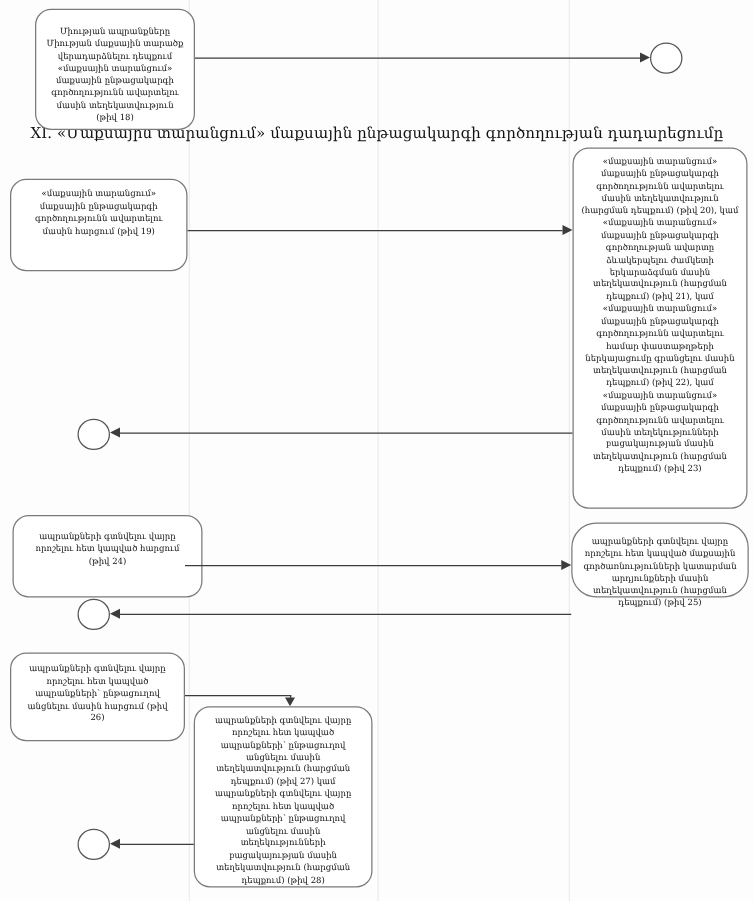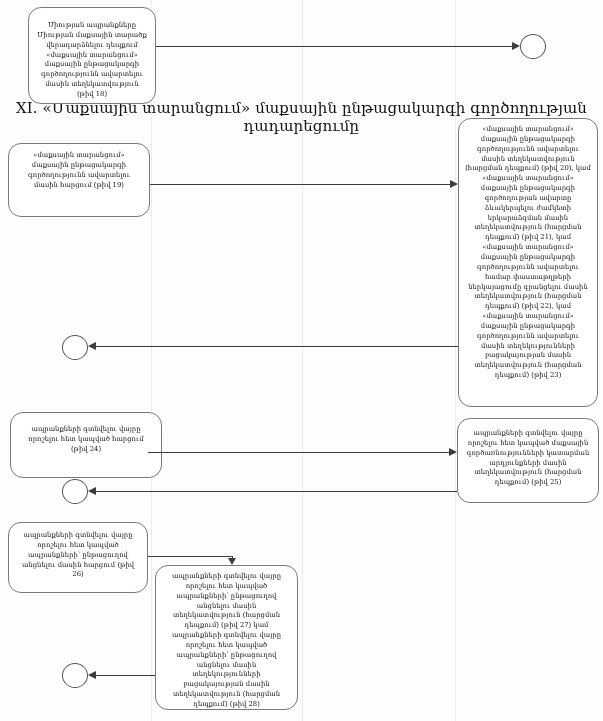"XI. «Մաքսային տարանցում» մաքսային" .flowtitle { font-size: 15px -> 12px }
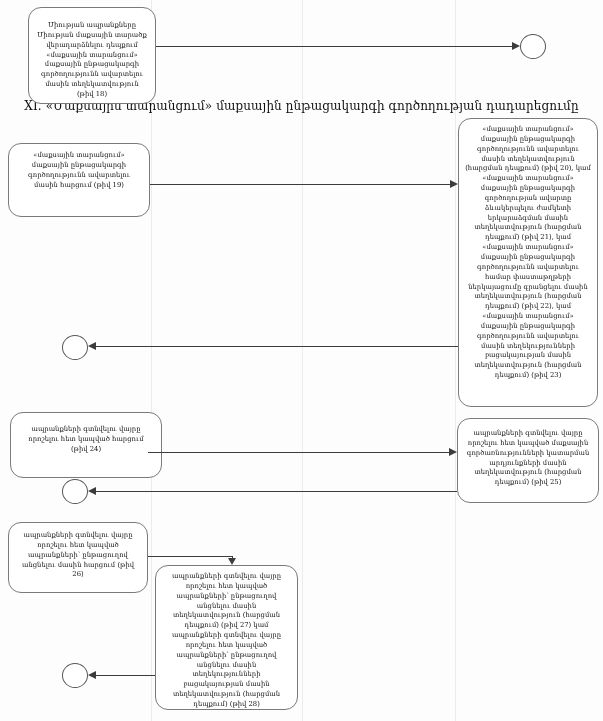"ապրանքների գտնվելու վայրը որոշելու հետ կապված մաքսային" .n25 { border-radius: none -> 20px; height: 85px -> 60px }
